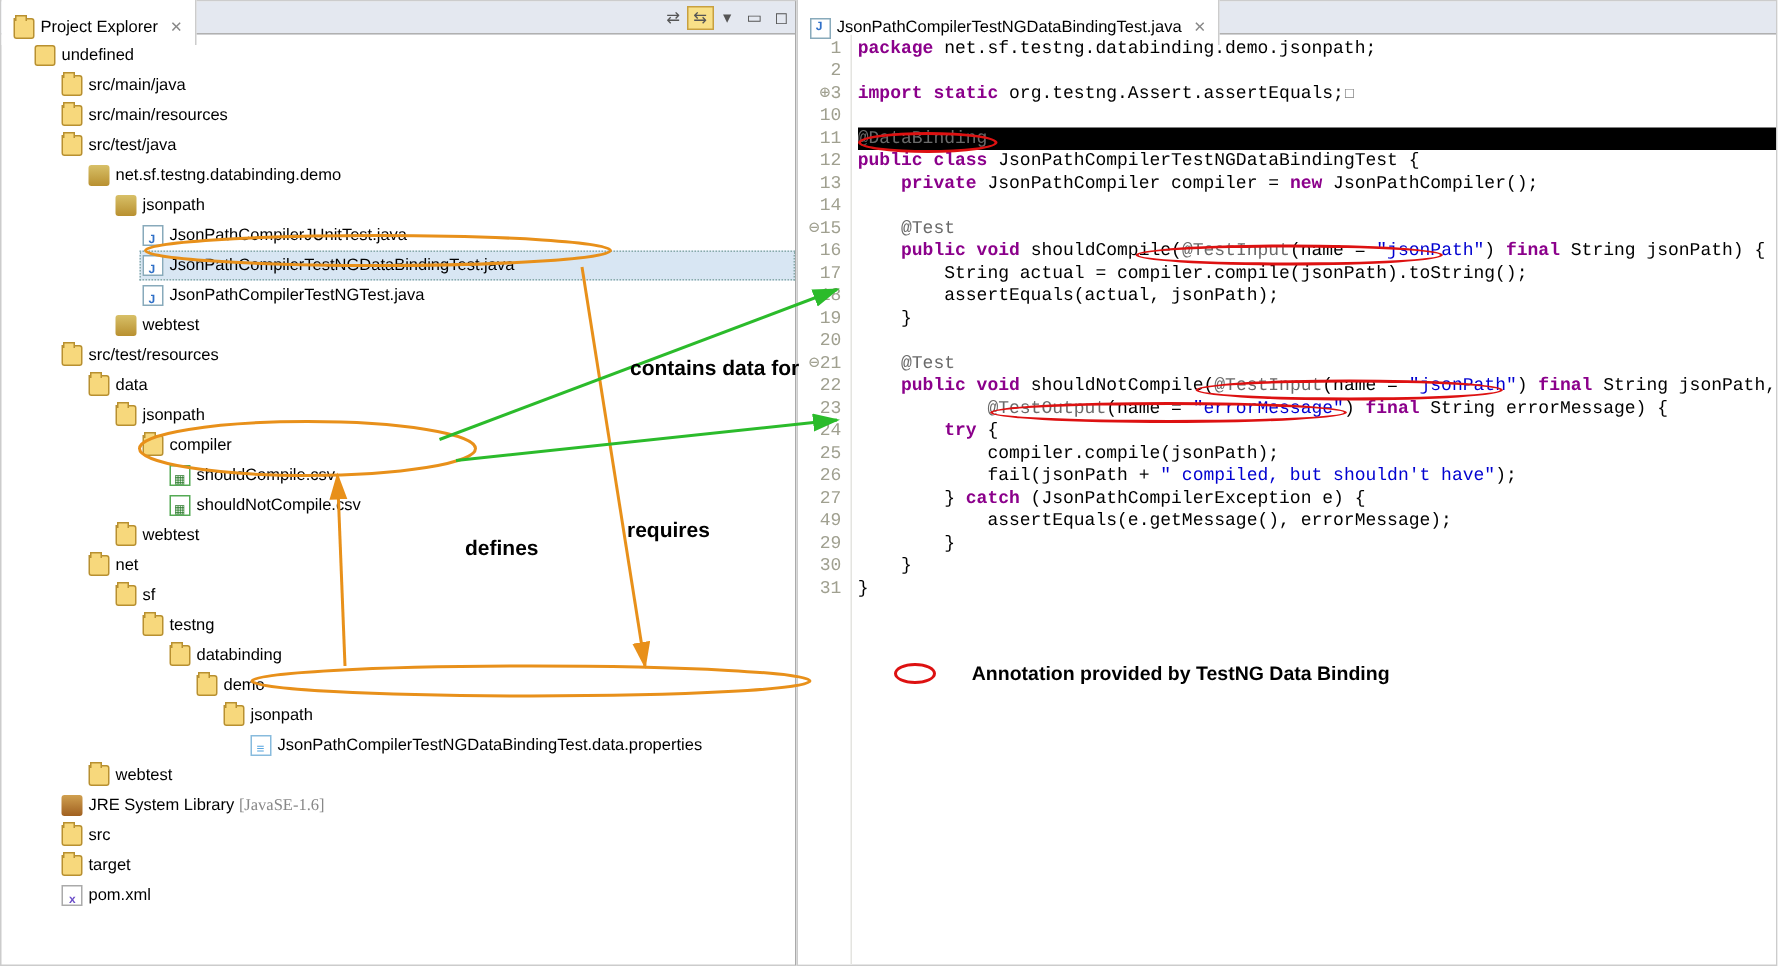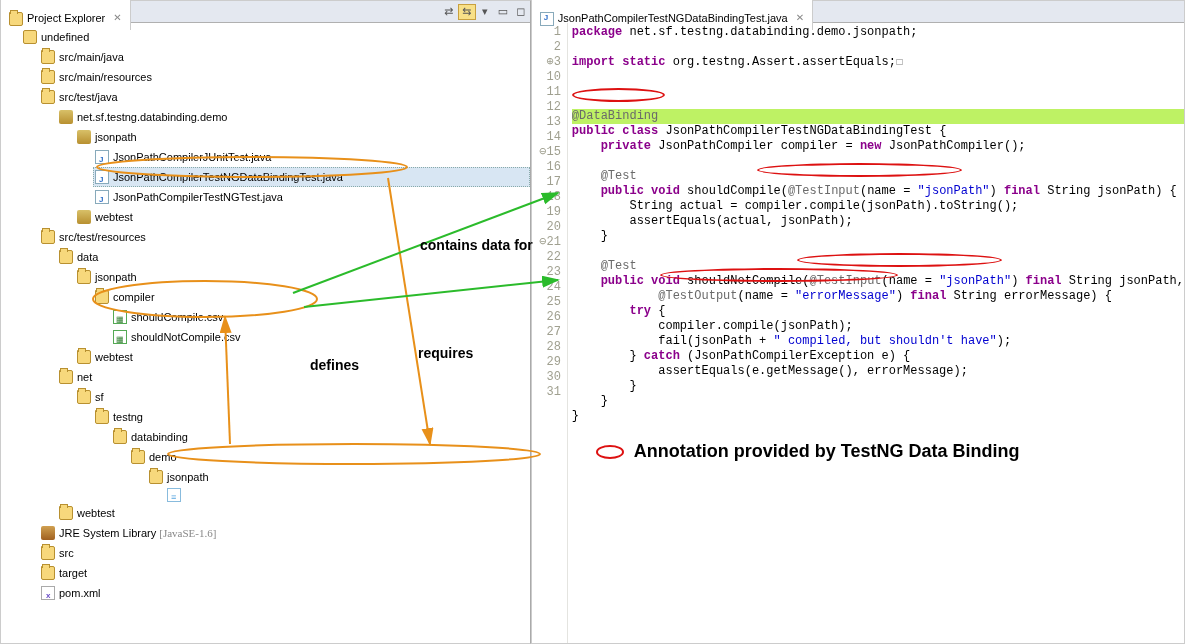"@DataBinding" .line-hl { background: #bef264 -> #000000; margin-top: 24px -> none }
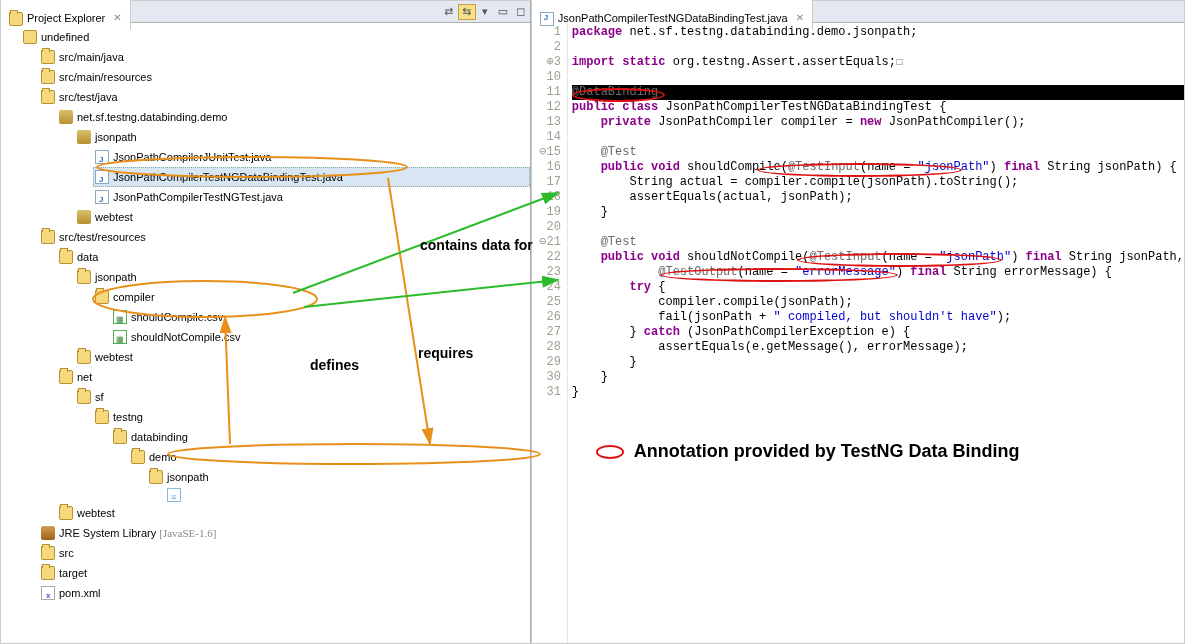"28" div { text: 28 -> 49 }
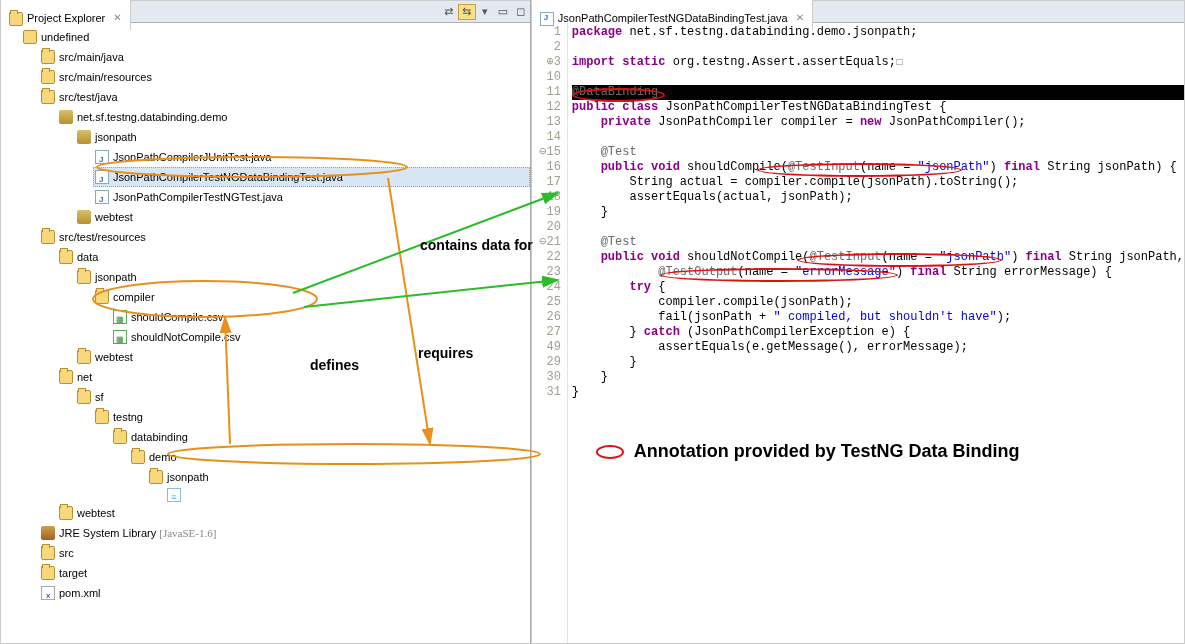"Annotation provided by TestNG Data" .legend { font-size: 18px -> 13px; gap: 10px -> 24px }
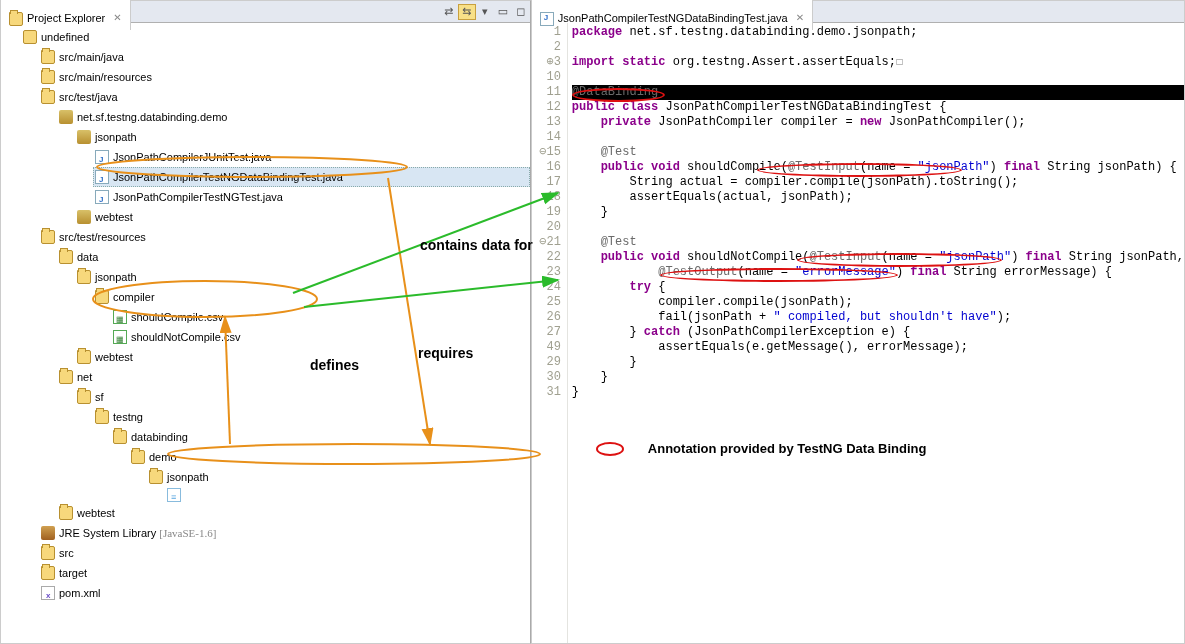"JsonPathCompilerTestNGDataBindingTest.da" span { html: none -> <span>JsonPathCompilerTestNGDataBindingTest.data.properties</span> }
